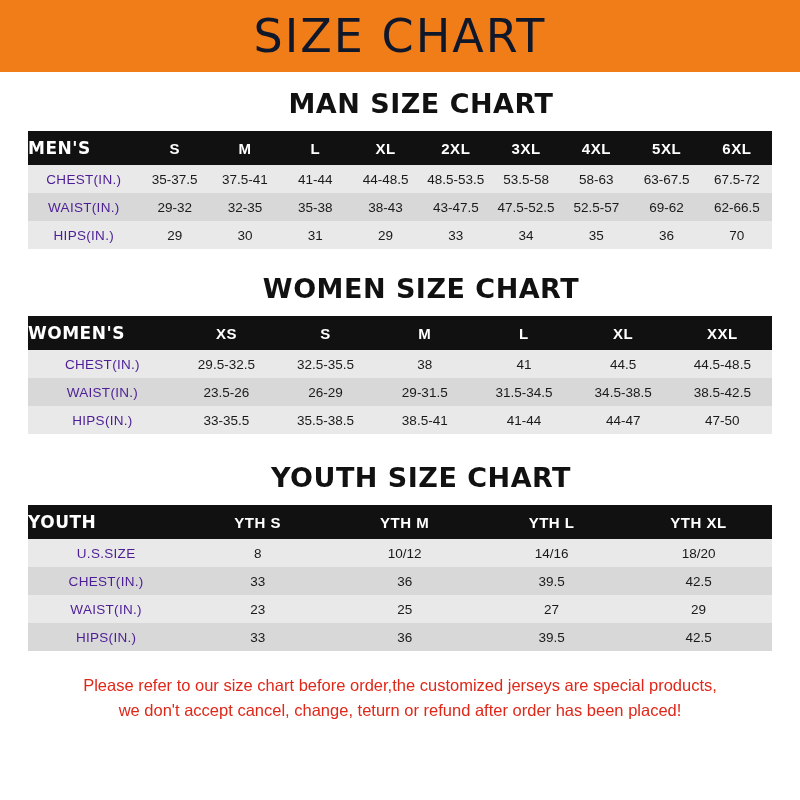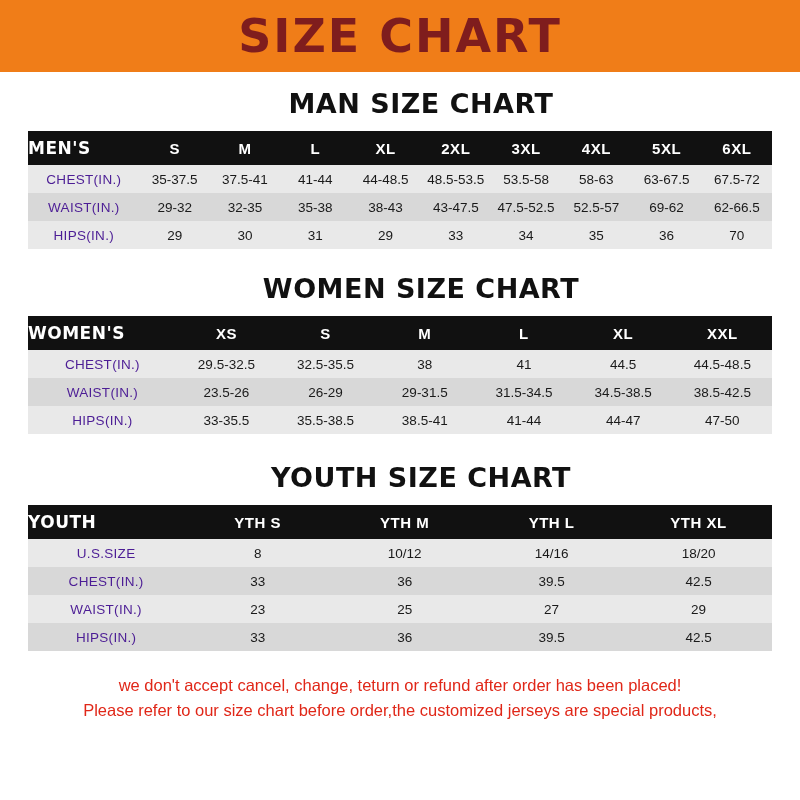"SIZE CHART" .banner-title { color: #7f1d1d -> #0f172a; font-weight: bold -> normal }
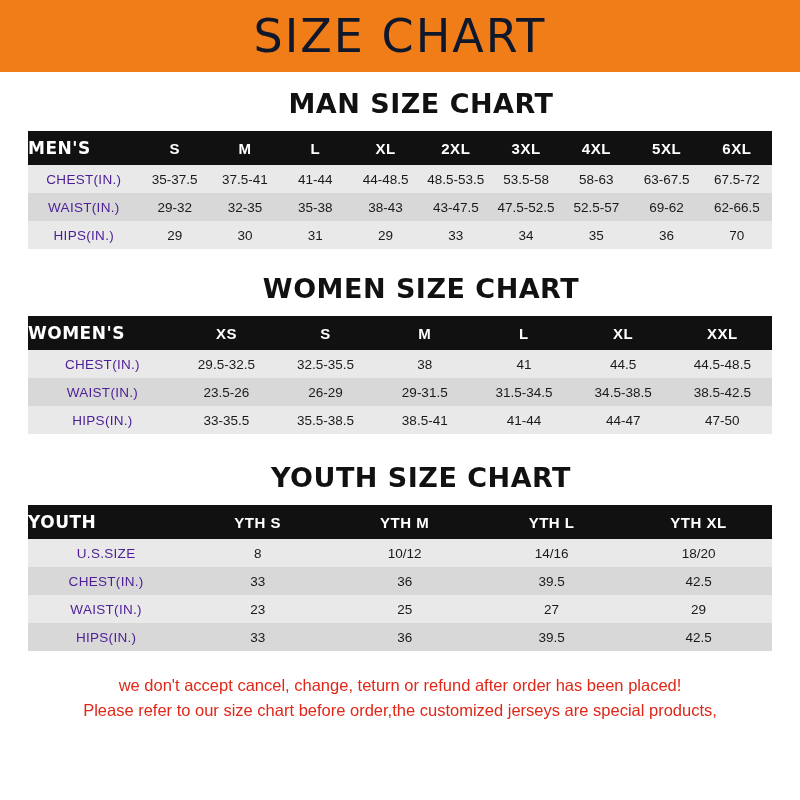"we don't accept cancel, change," span.line { order: before "Please refer to our size" -> after "Please refer to our size" }
